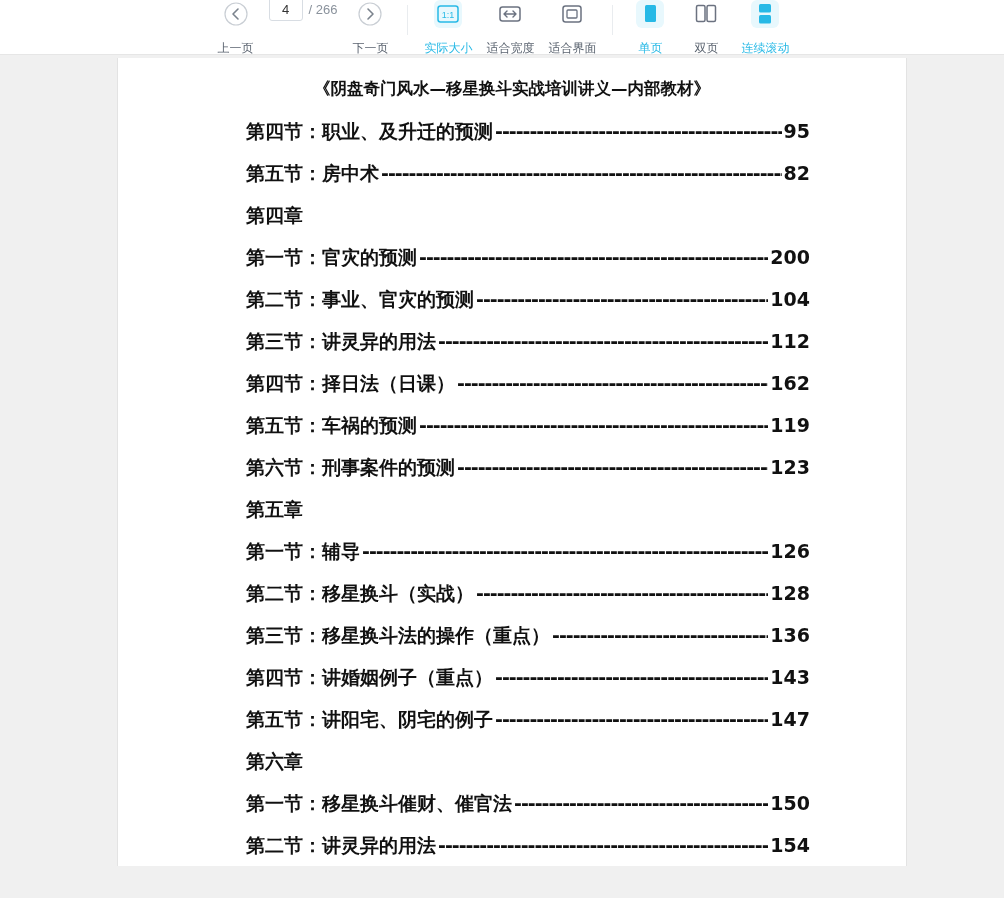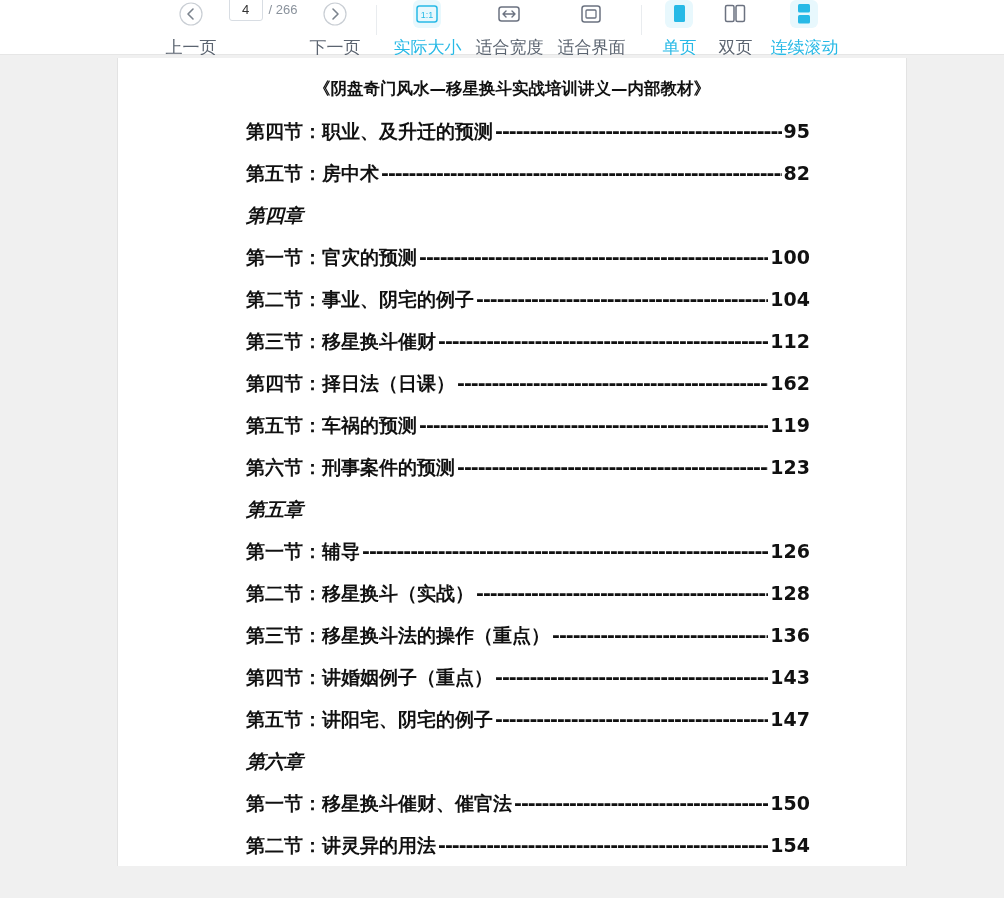"上一页" .tb-btn .tb-label { font-size: 17px -> 12px }
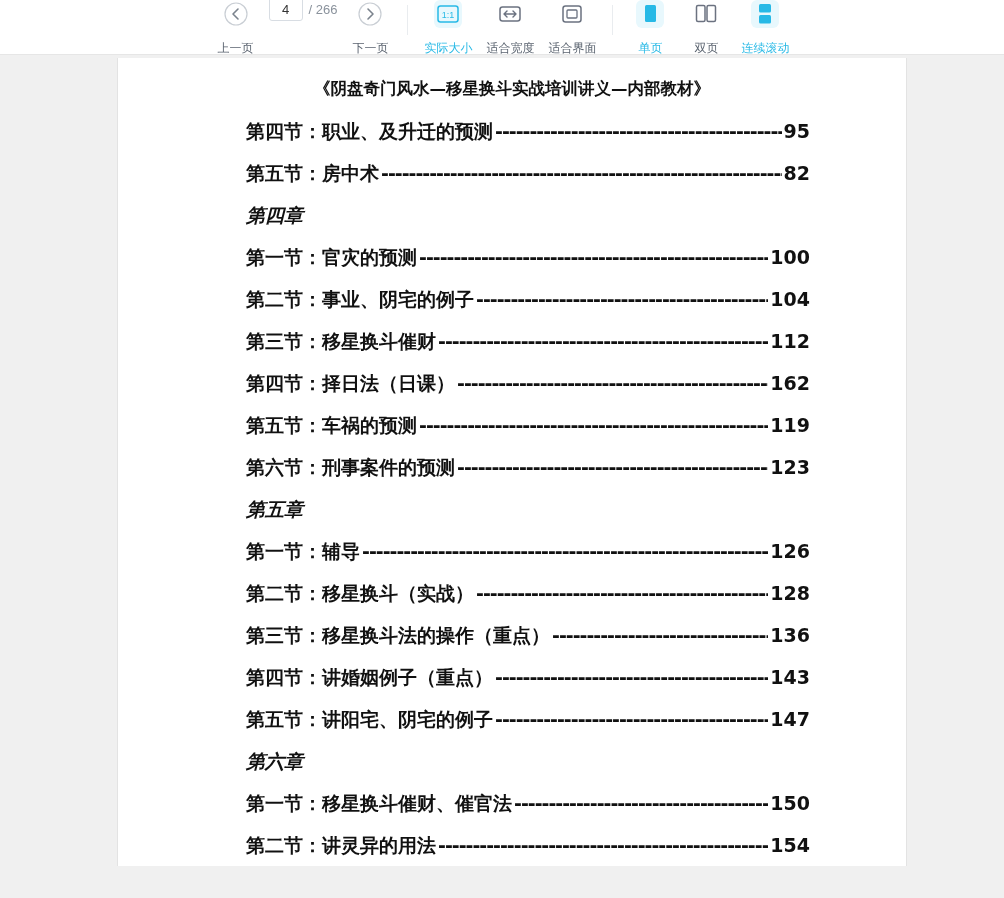"第四章" .toc-line.chapter { font-style: italic -> none }
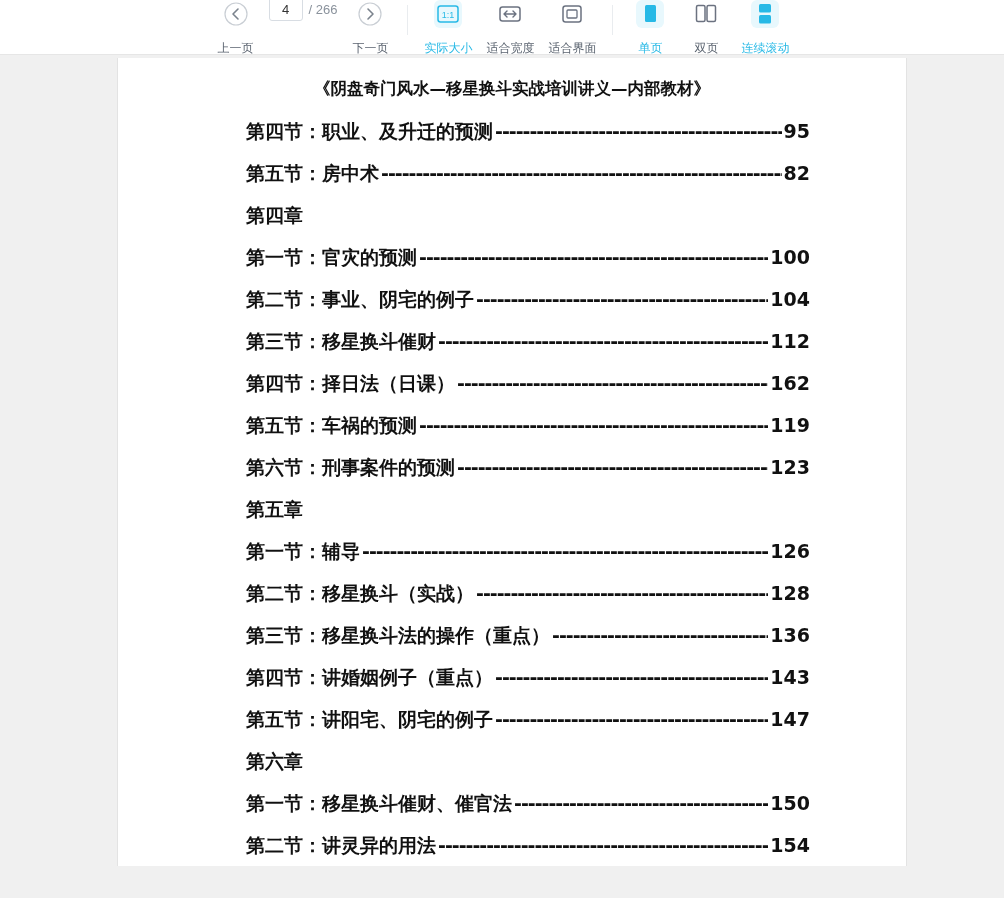"100" span.pg { text: 100 -> 200 }
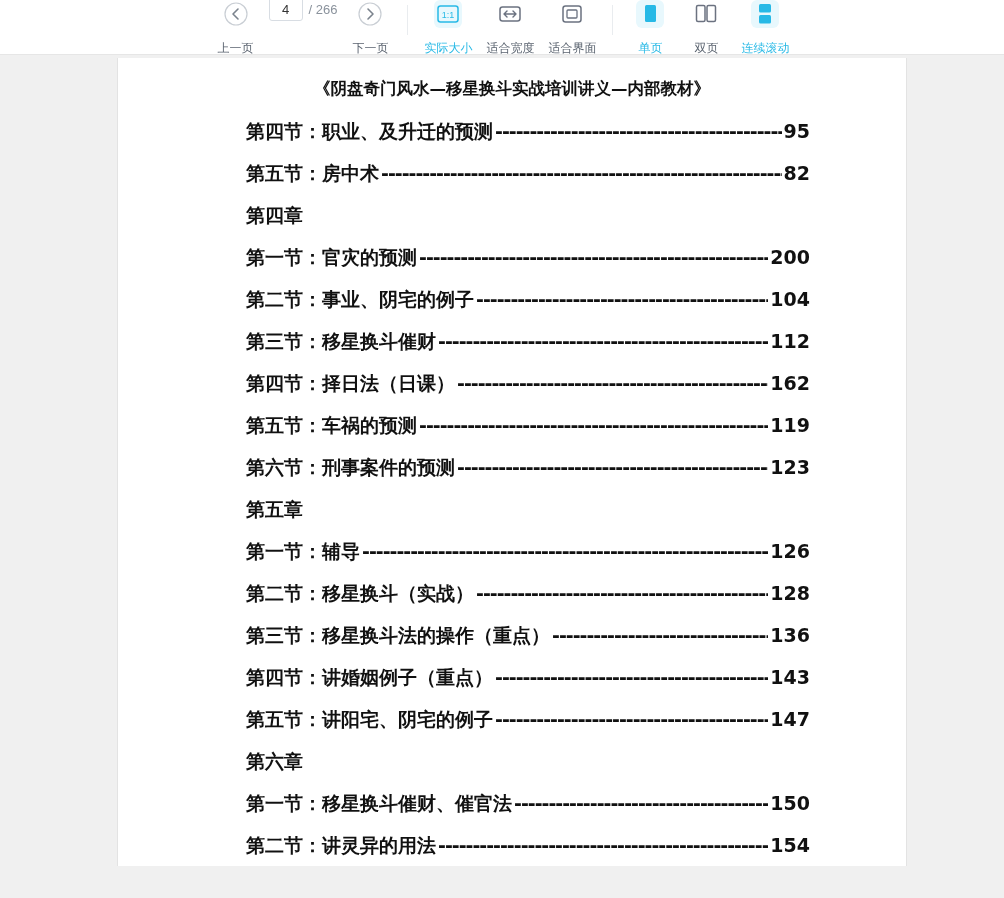"第二节：事业、阴宅的例子" span.lbl { text: 阴宅的例子 -> 官灾的预测 }
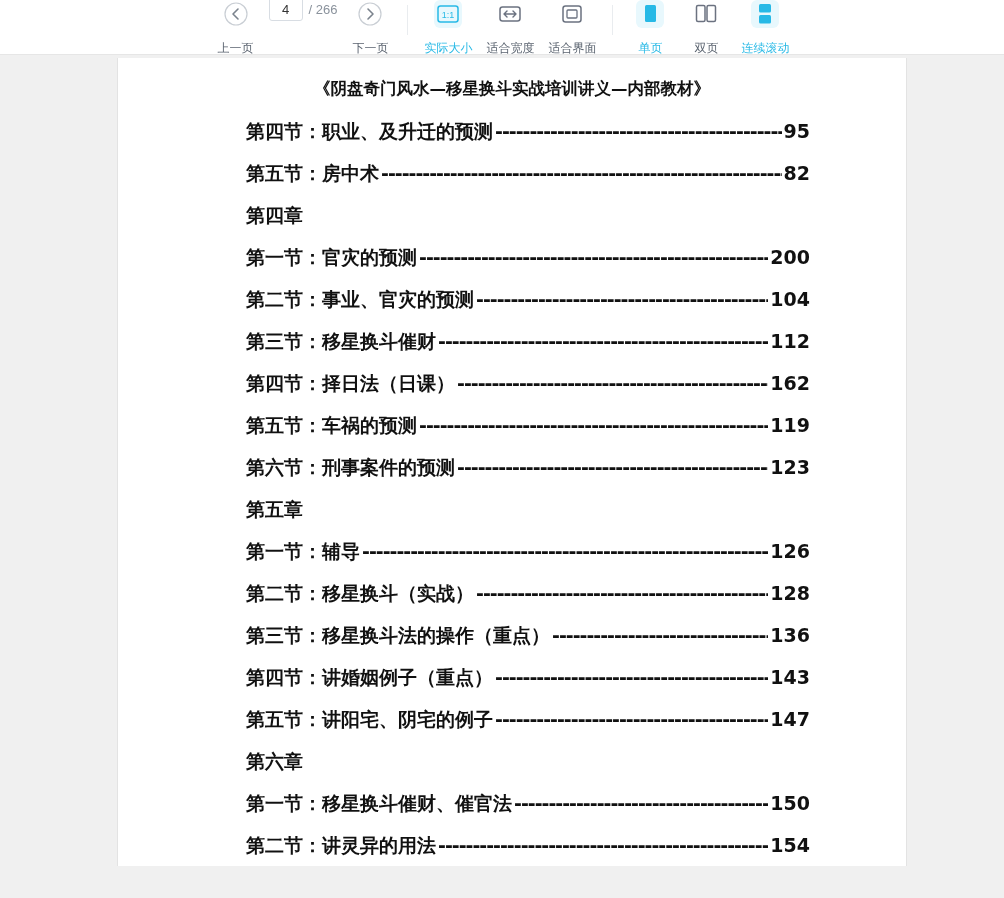"第三节：移星换斗催财" span.lbl { text: 移星换斗催财 -> 讲灵异的用法 }
